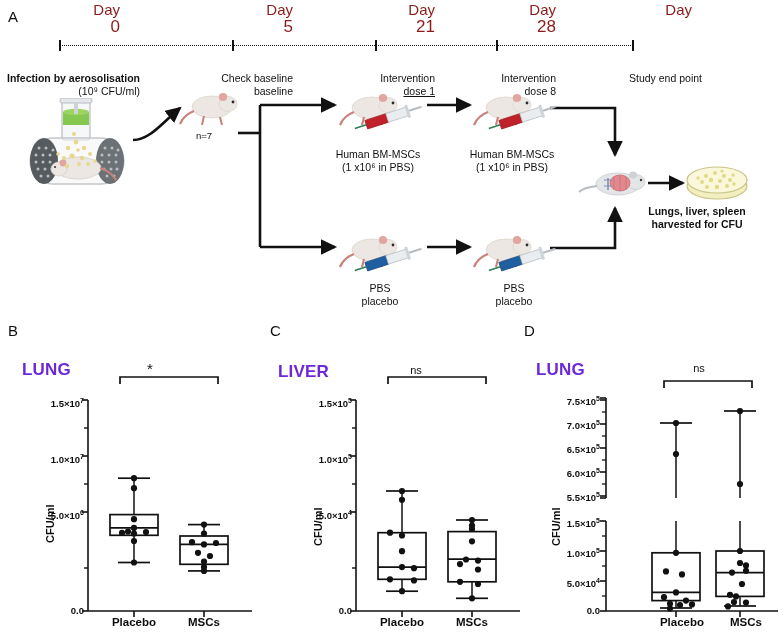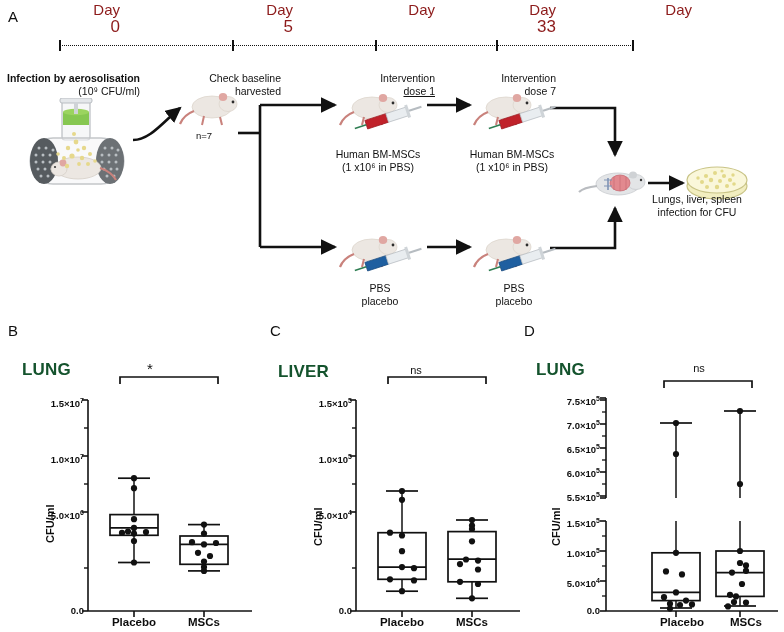"21" div.tl-day-num { html: none -> <div>21</div> }
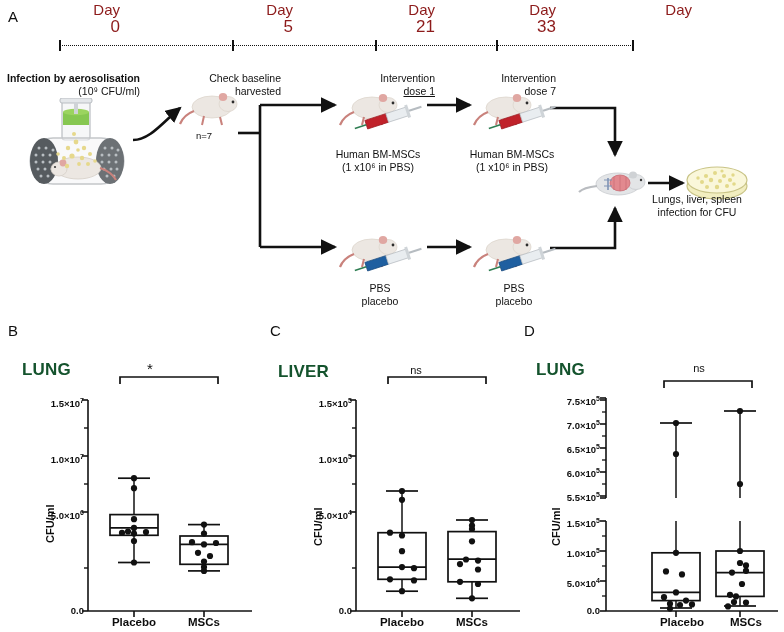"33" div.tl-day-num { text: 33 -> 28 }
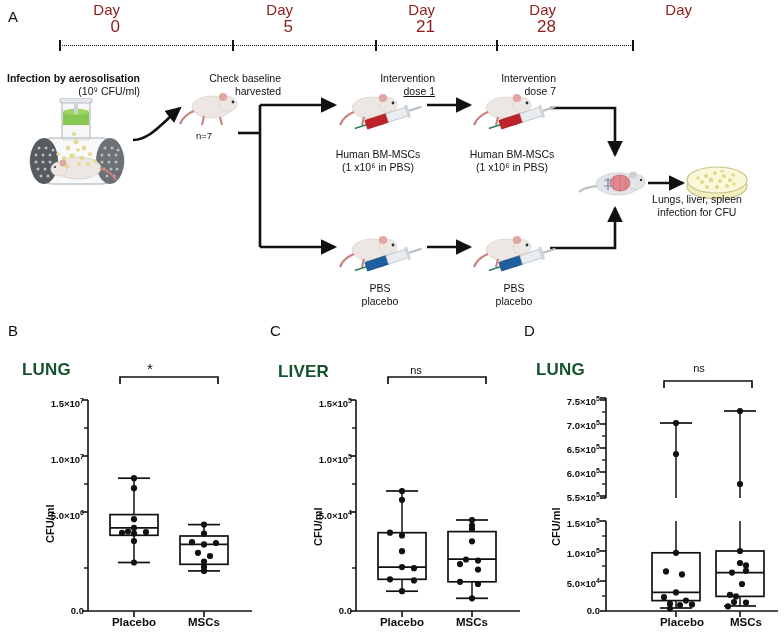"Check baseline" div.tl-col { left: 161px -> 173px }
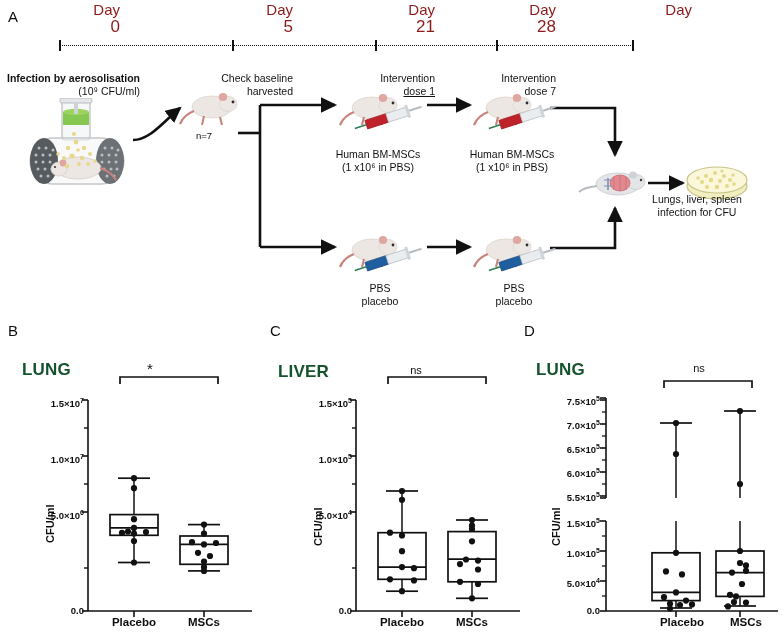"Study end point" div.tl-col { html: none -> <div> <div>Study end point</div> </div> }
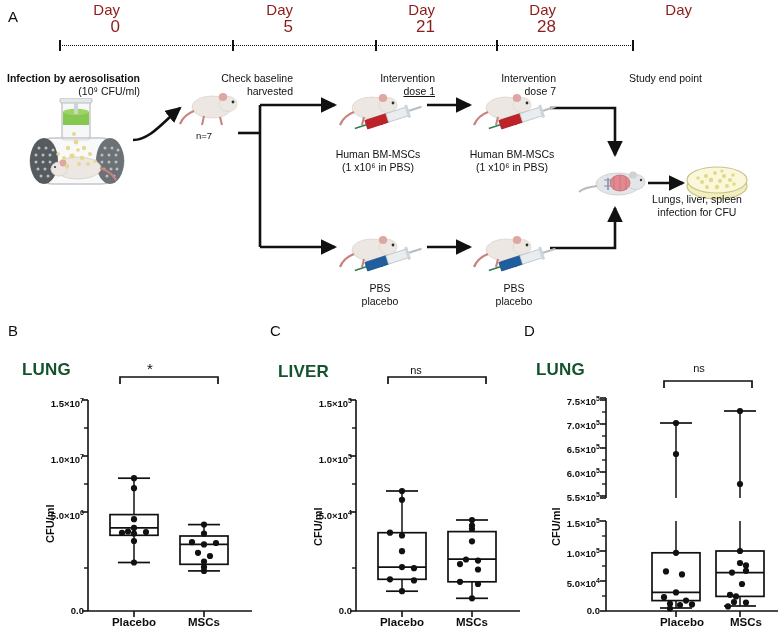"harvested" div.tl-cap { text: harvested -> baseline }
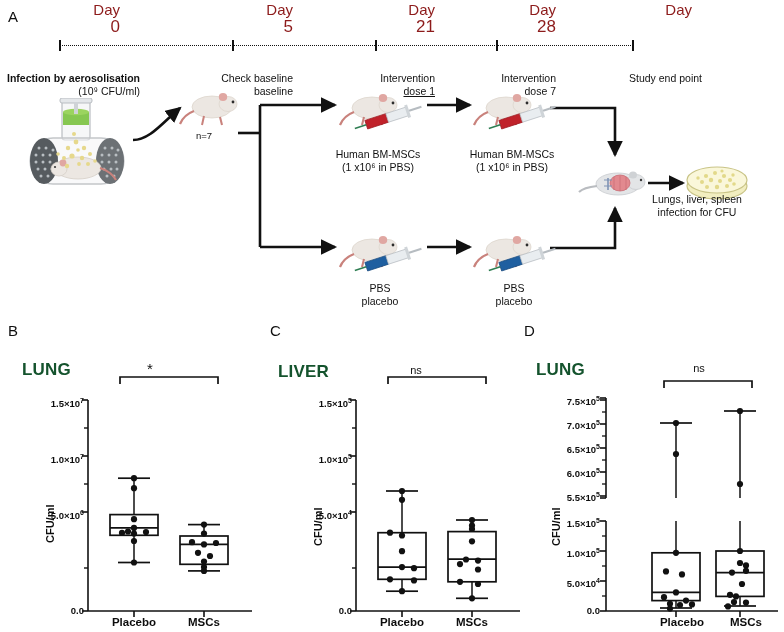"dose 7" div.tl-cap { text: 7 -> 8 }
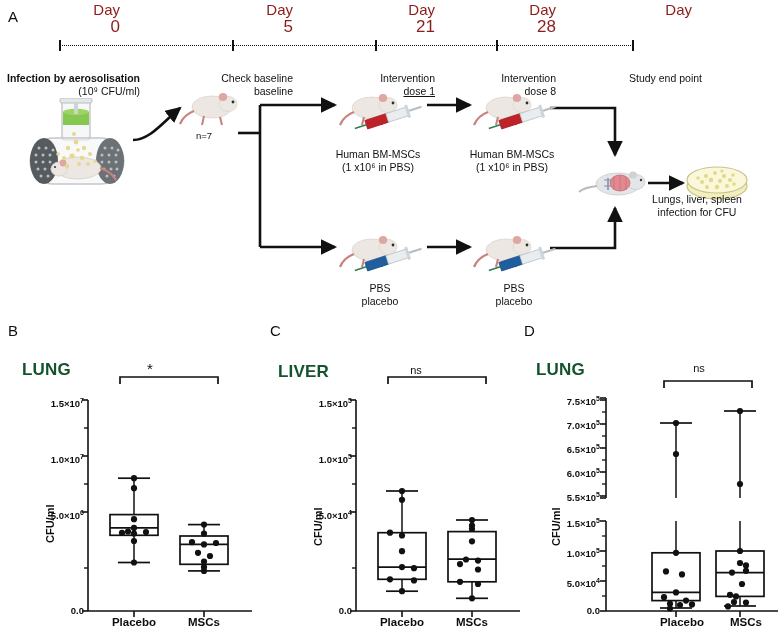"Lungs, liver, spleen" div.flowlabel { font-weight: none -> bold; top: 193px -> 205px }
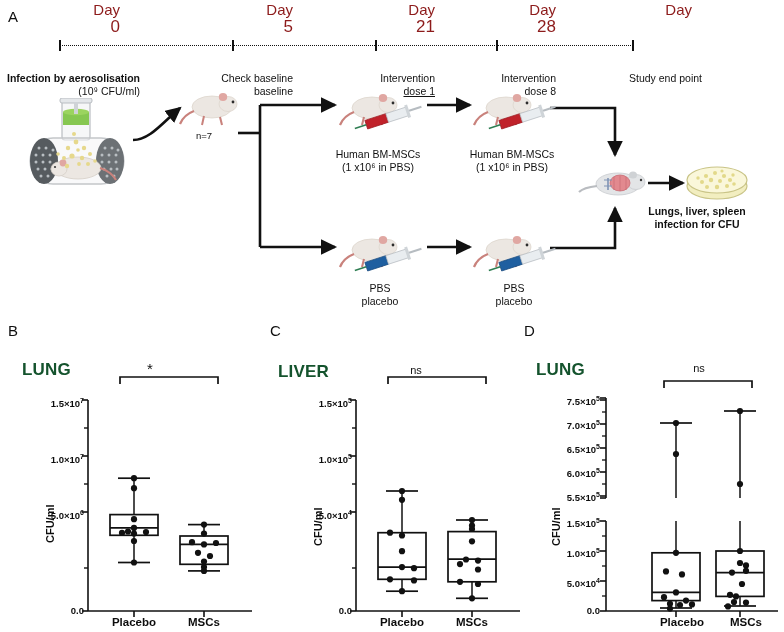"infection for CFU" div { text: infection -> harvested }
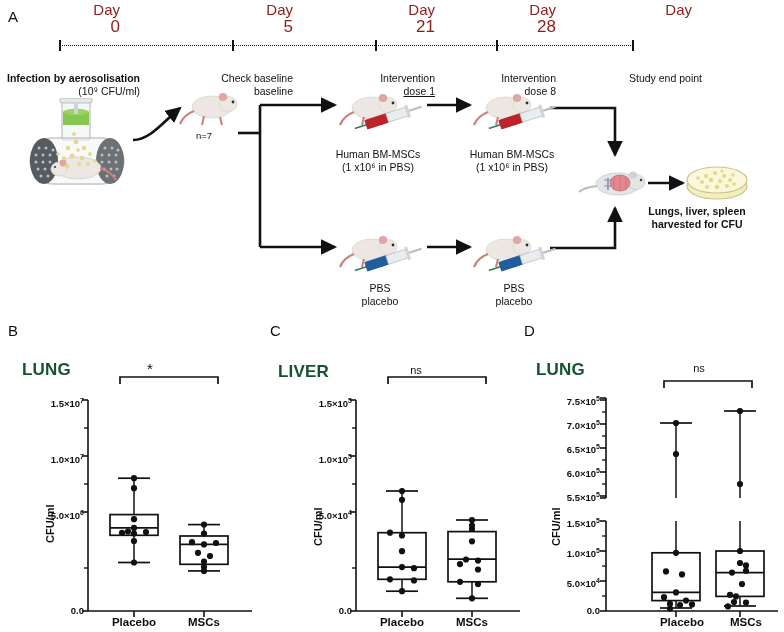"LUNG" .chart-title { color: #14532d -> #6d28d9 }
